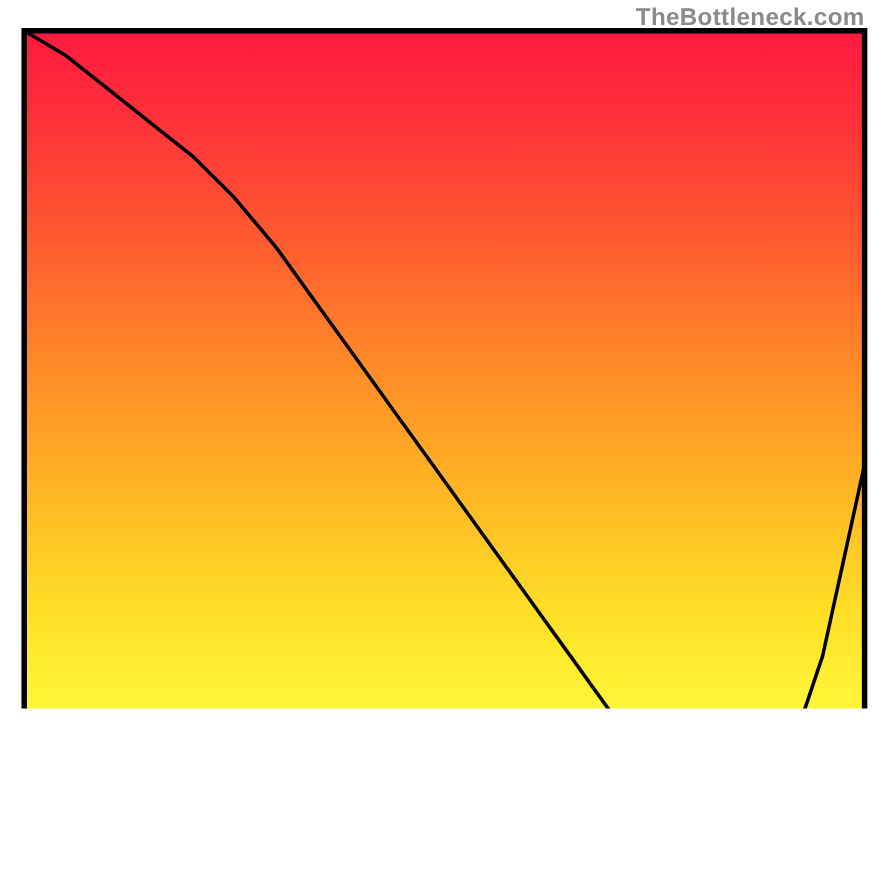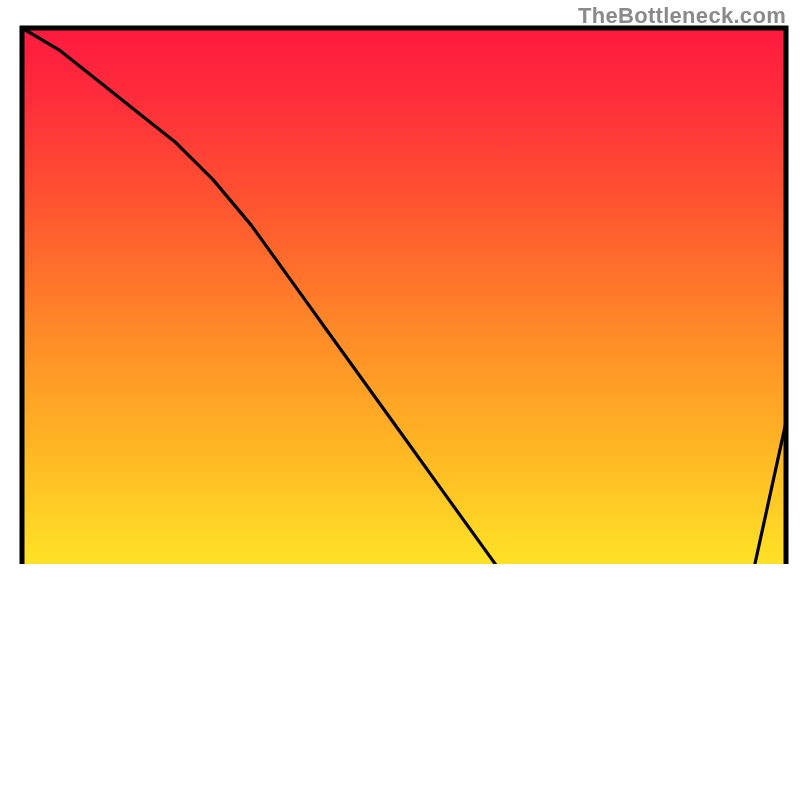"TheBottleneck.com" .container { height: 564px -> 644px }
